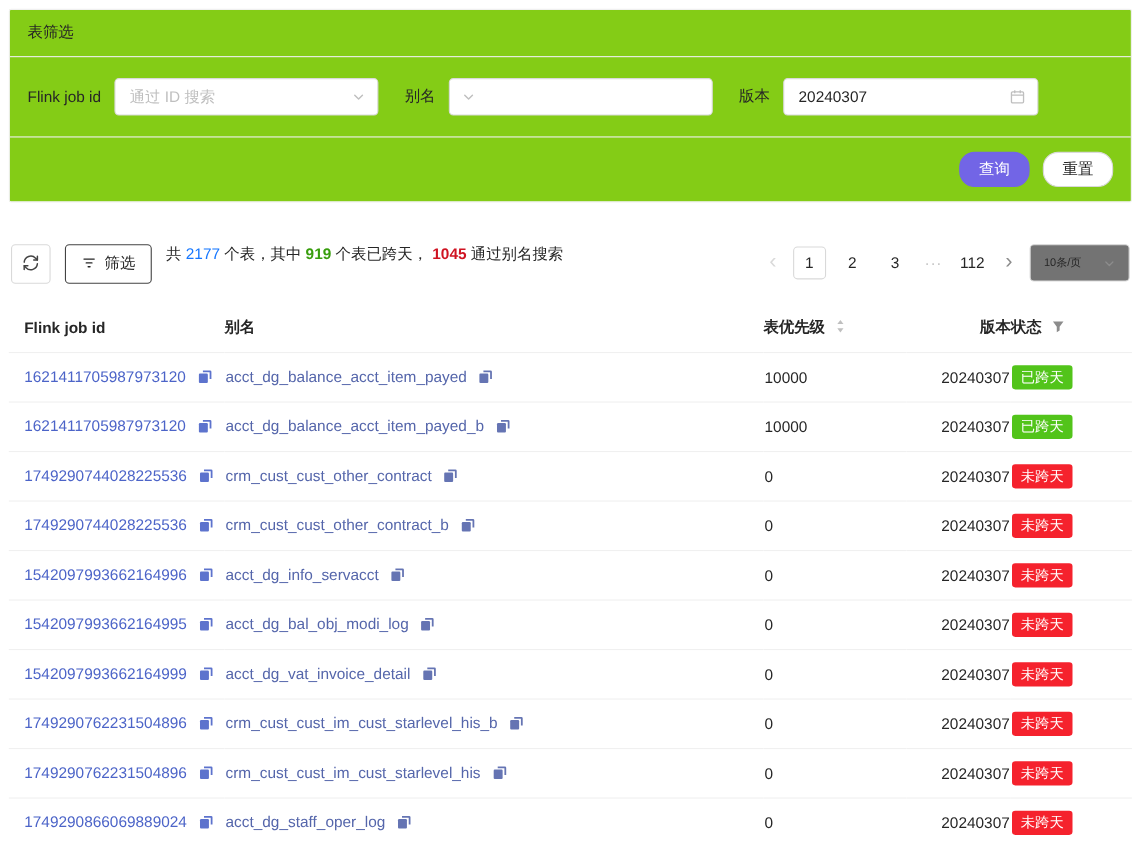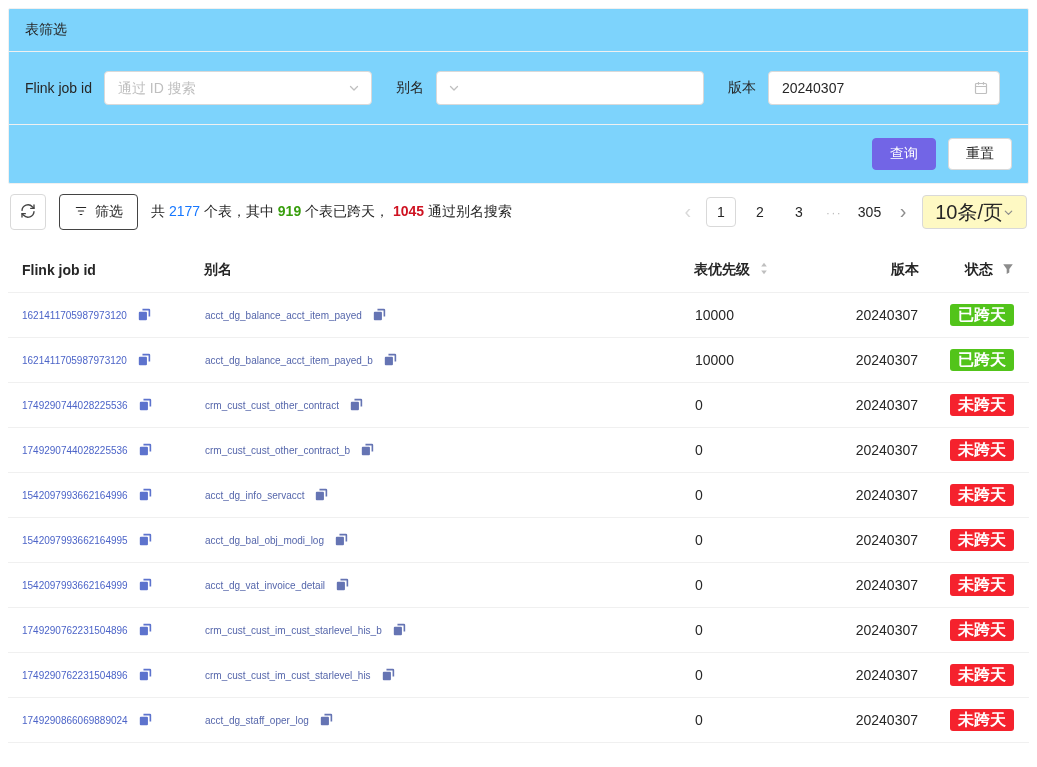"表筛选" .card { background: #7dd3fc -> #84cc16 }
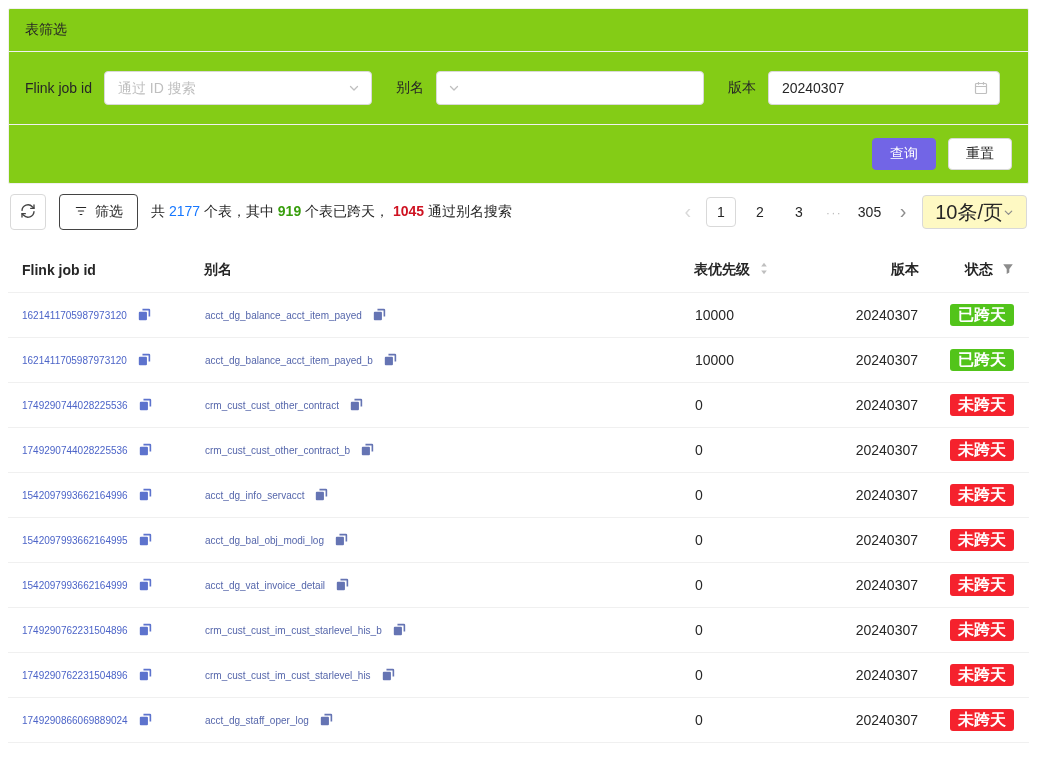"通过 ID 搜索" .control { width: 268px -> 240px }
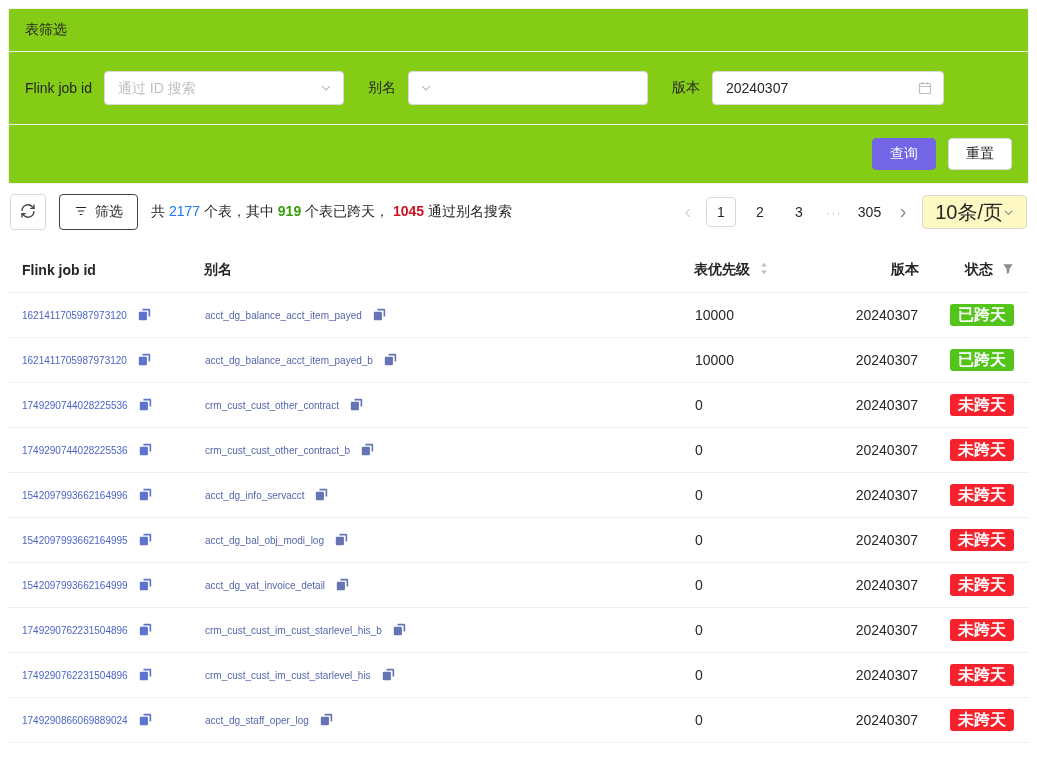"查询" .btn { border-radius: 4px -> 14px }
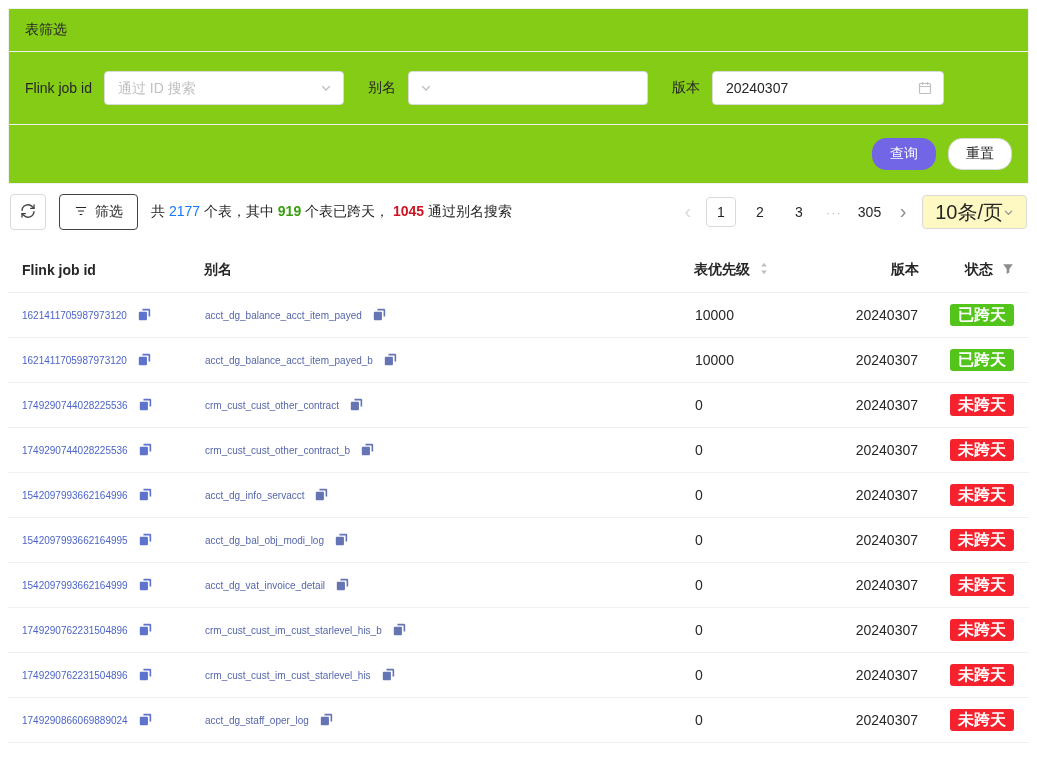"筛选" .toolbar { align-items: center -> flex-start; margin-top: 10px -> 38px }
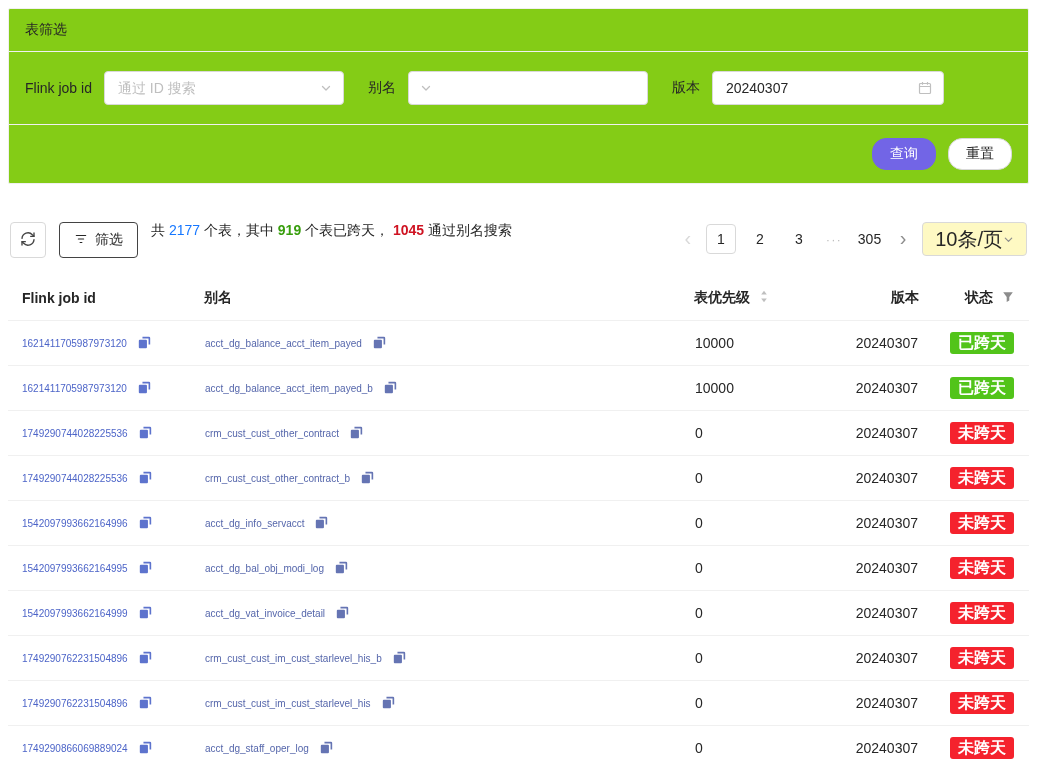"305" span.pg-item { text: 305 -> 112 }
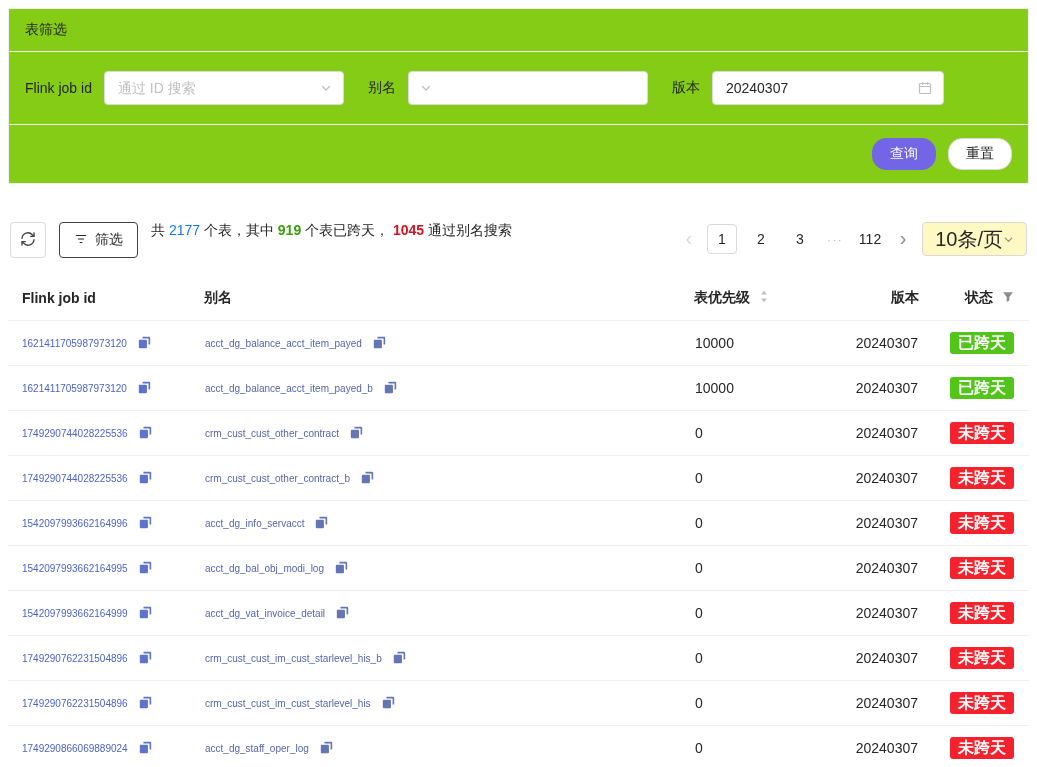"10条/页" .page-size { background: #fef9c3 -> #737373; font-size: 20px -> 10px; gap: 0 -> 20px }
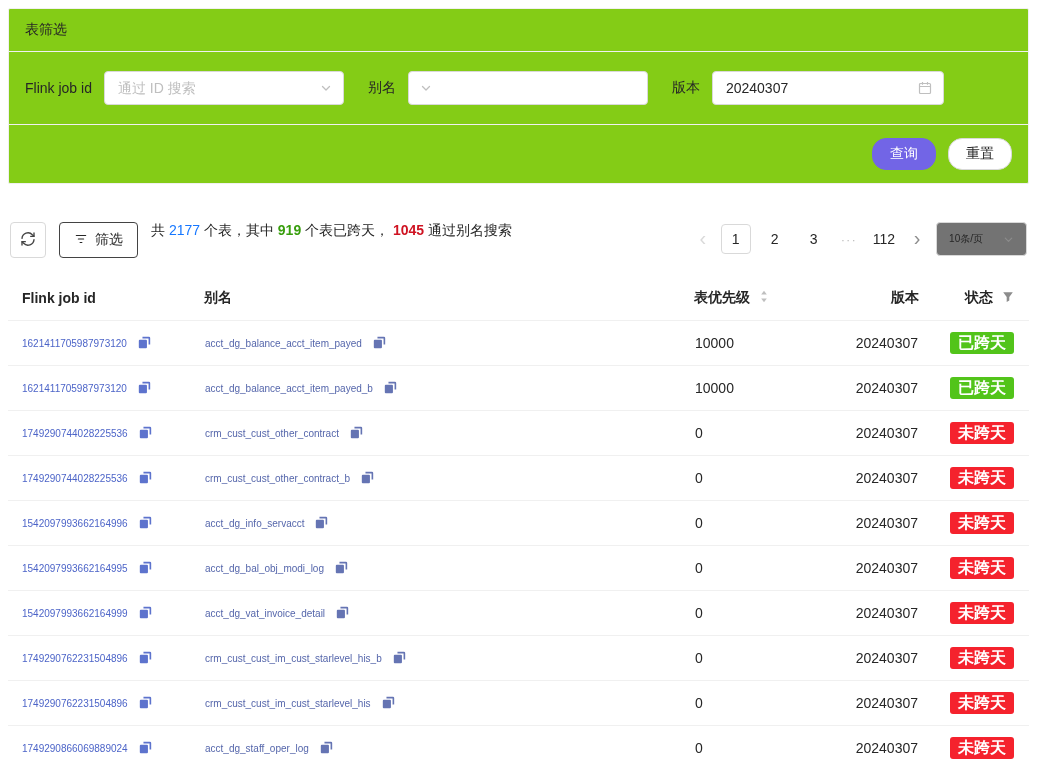"状态" .th-status,.col-status { text-align: right -> left }
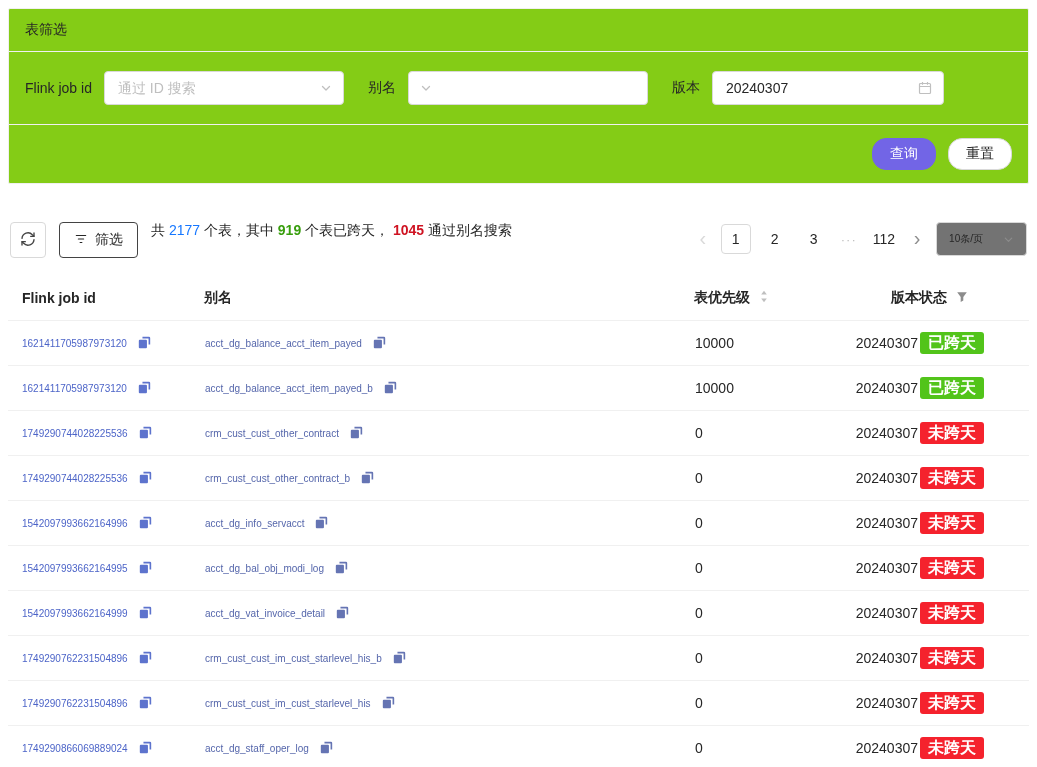"1621411705987973120" .link { font-size: 10px -> 14px }
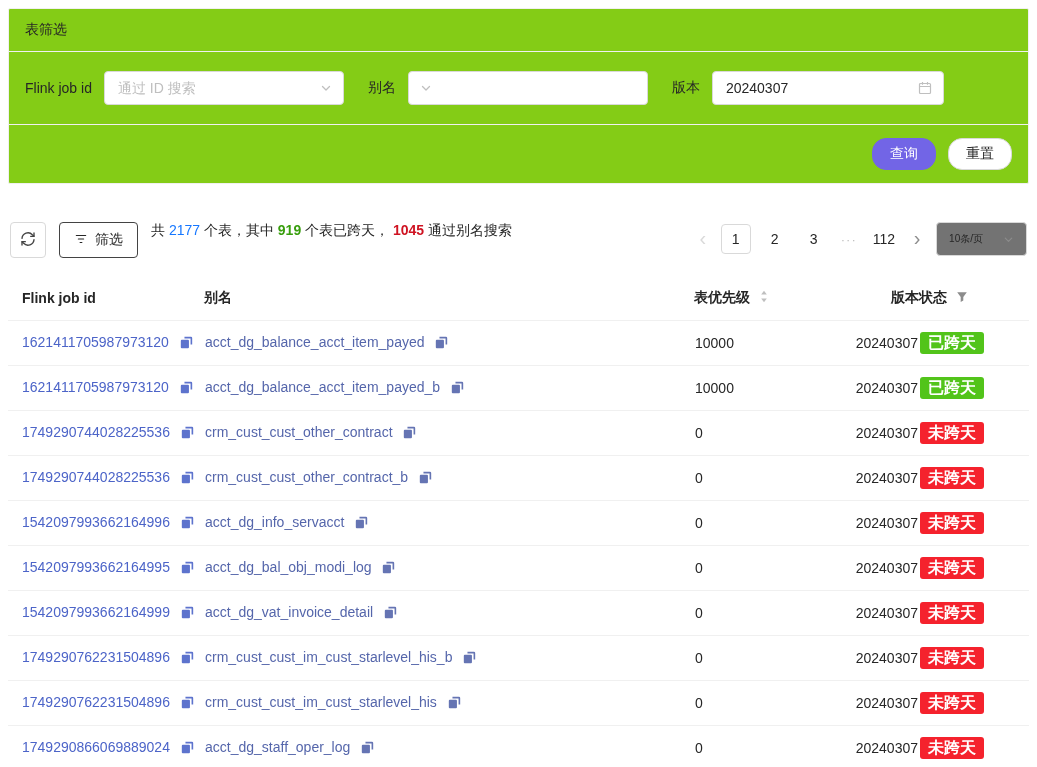"已跨天" .badge { font-size: 16px -> 13px; font-weight: bold -> none }
